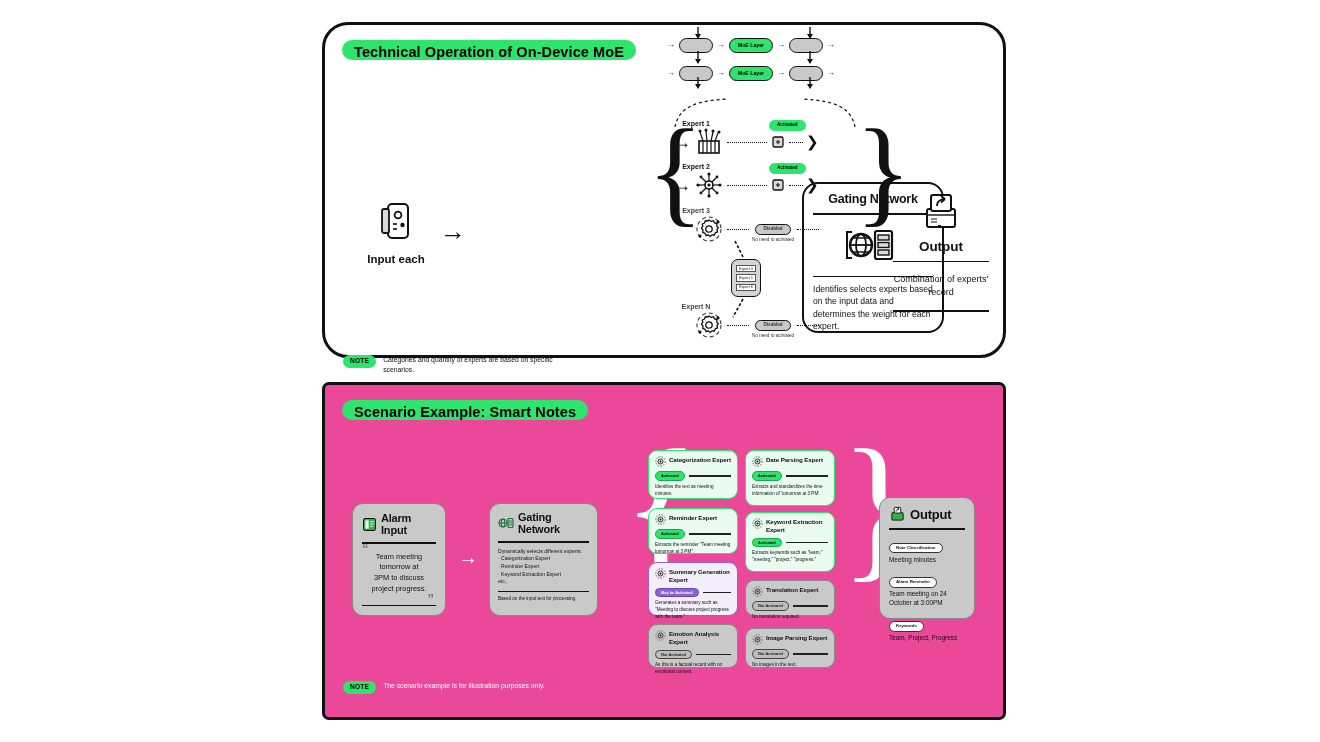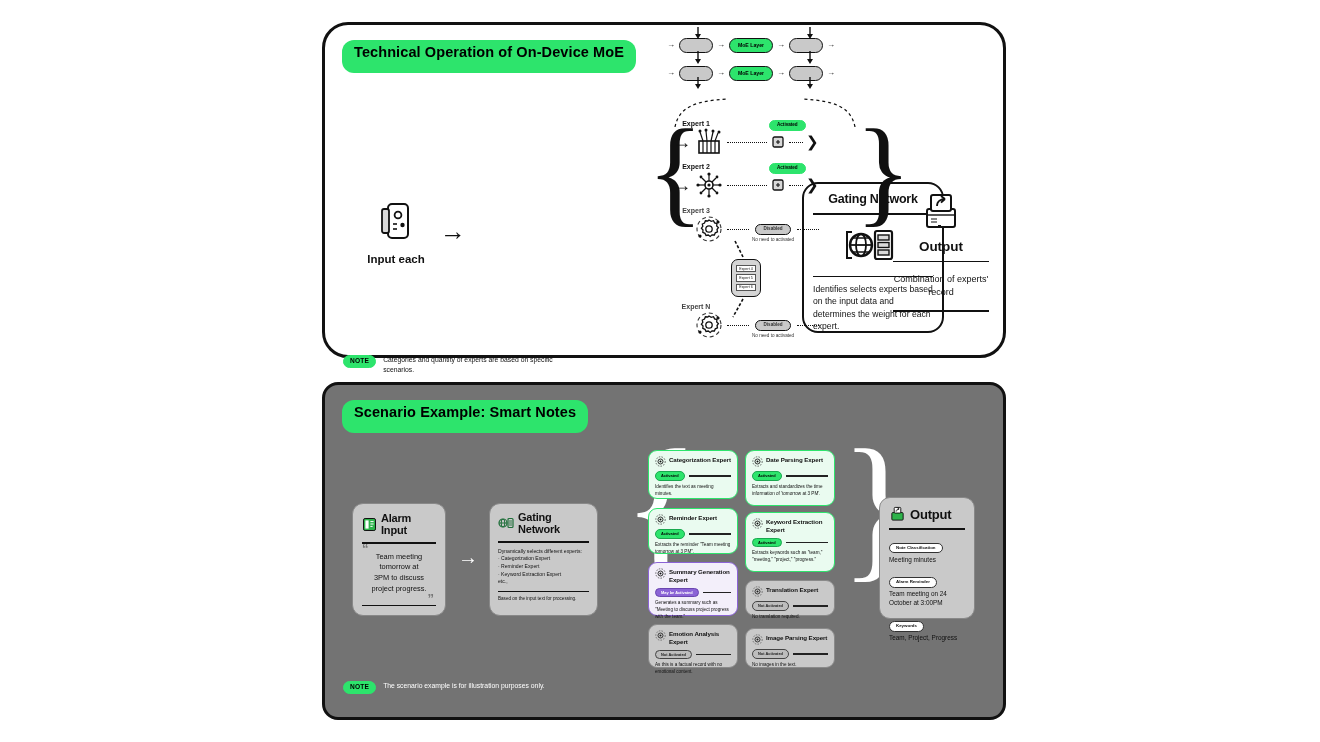"Technical Operation of On-Device MoE" .badge-title { padding: 4px 12px 13px -> 4px 12px 0 }
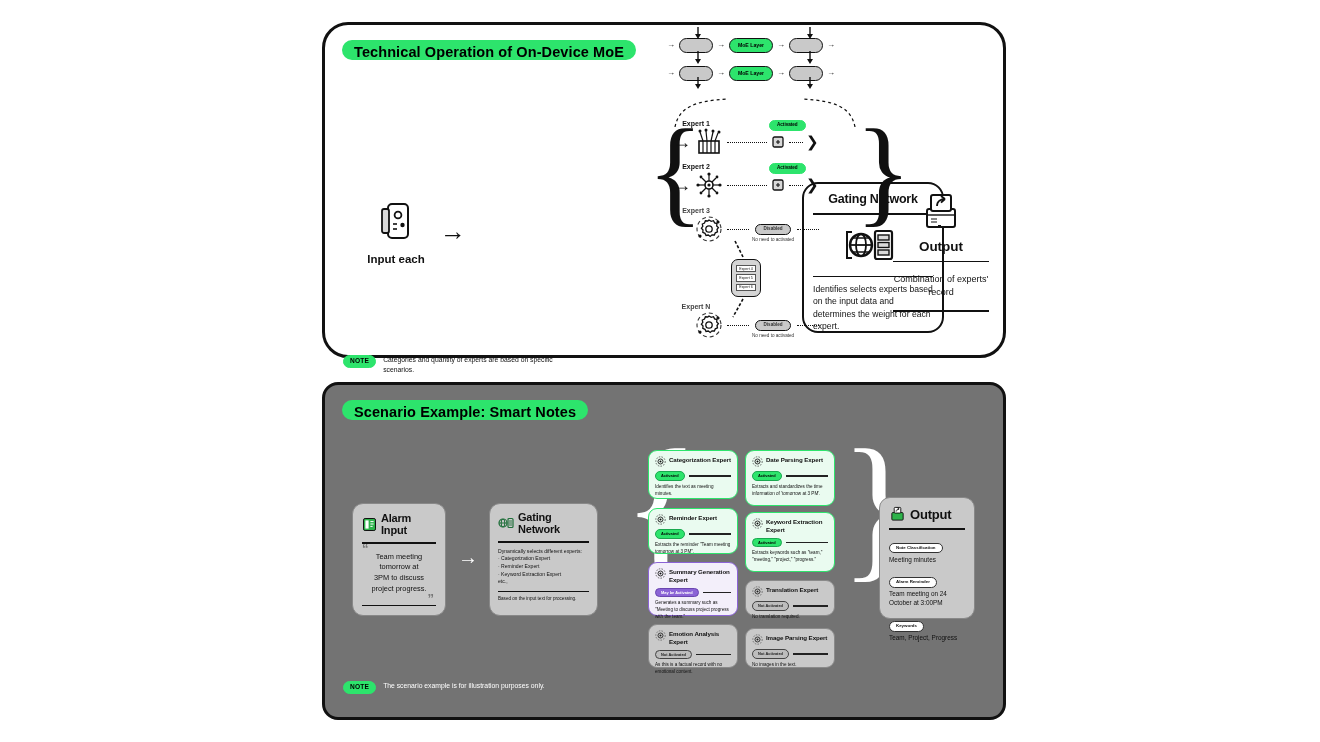"Scenario Example: Smart Notes" .panel-bot { background: #737373 -> #ec4899; border-radius: 16px -> 7px }
